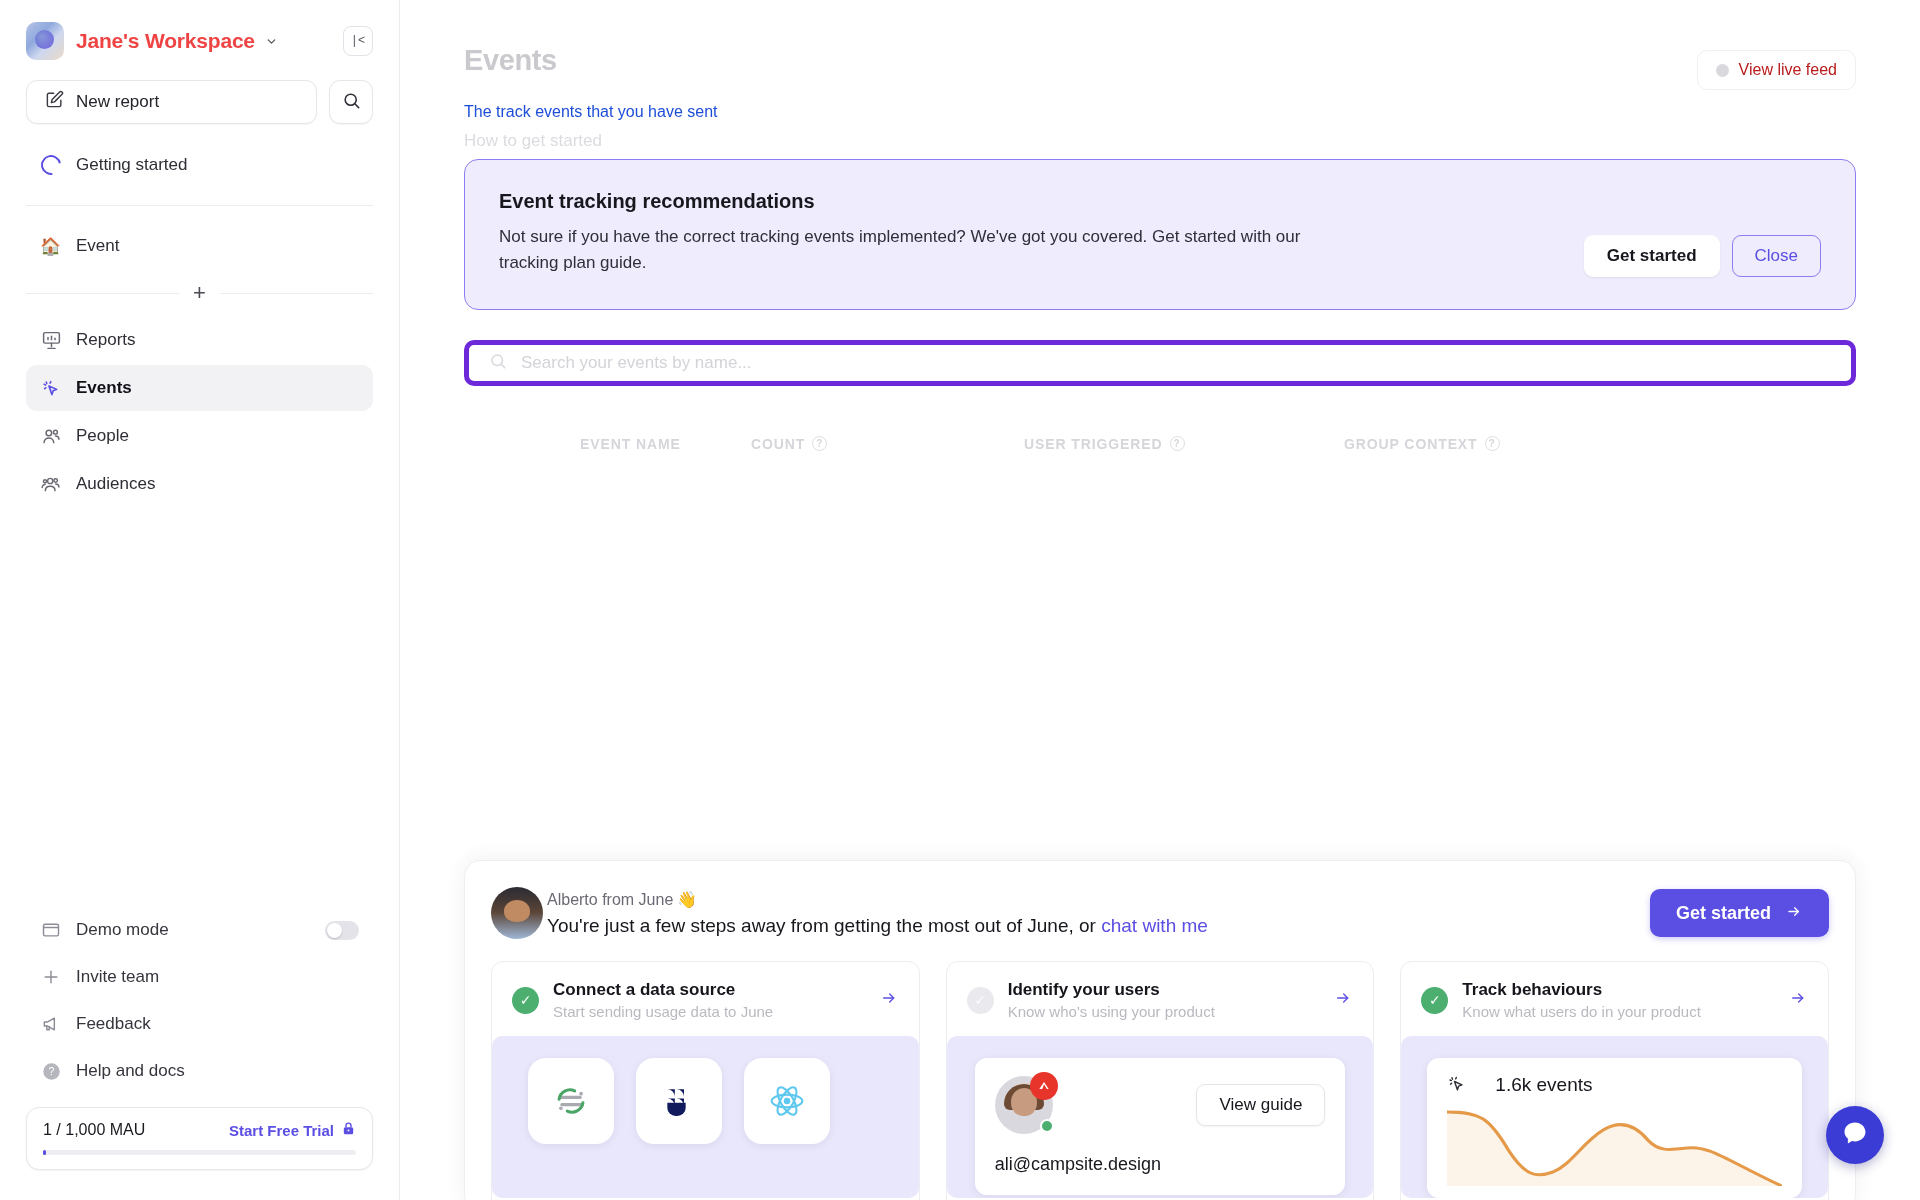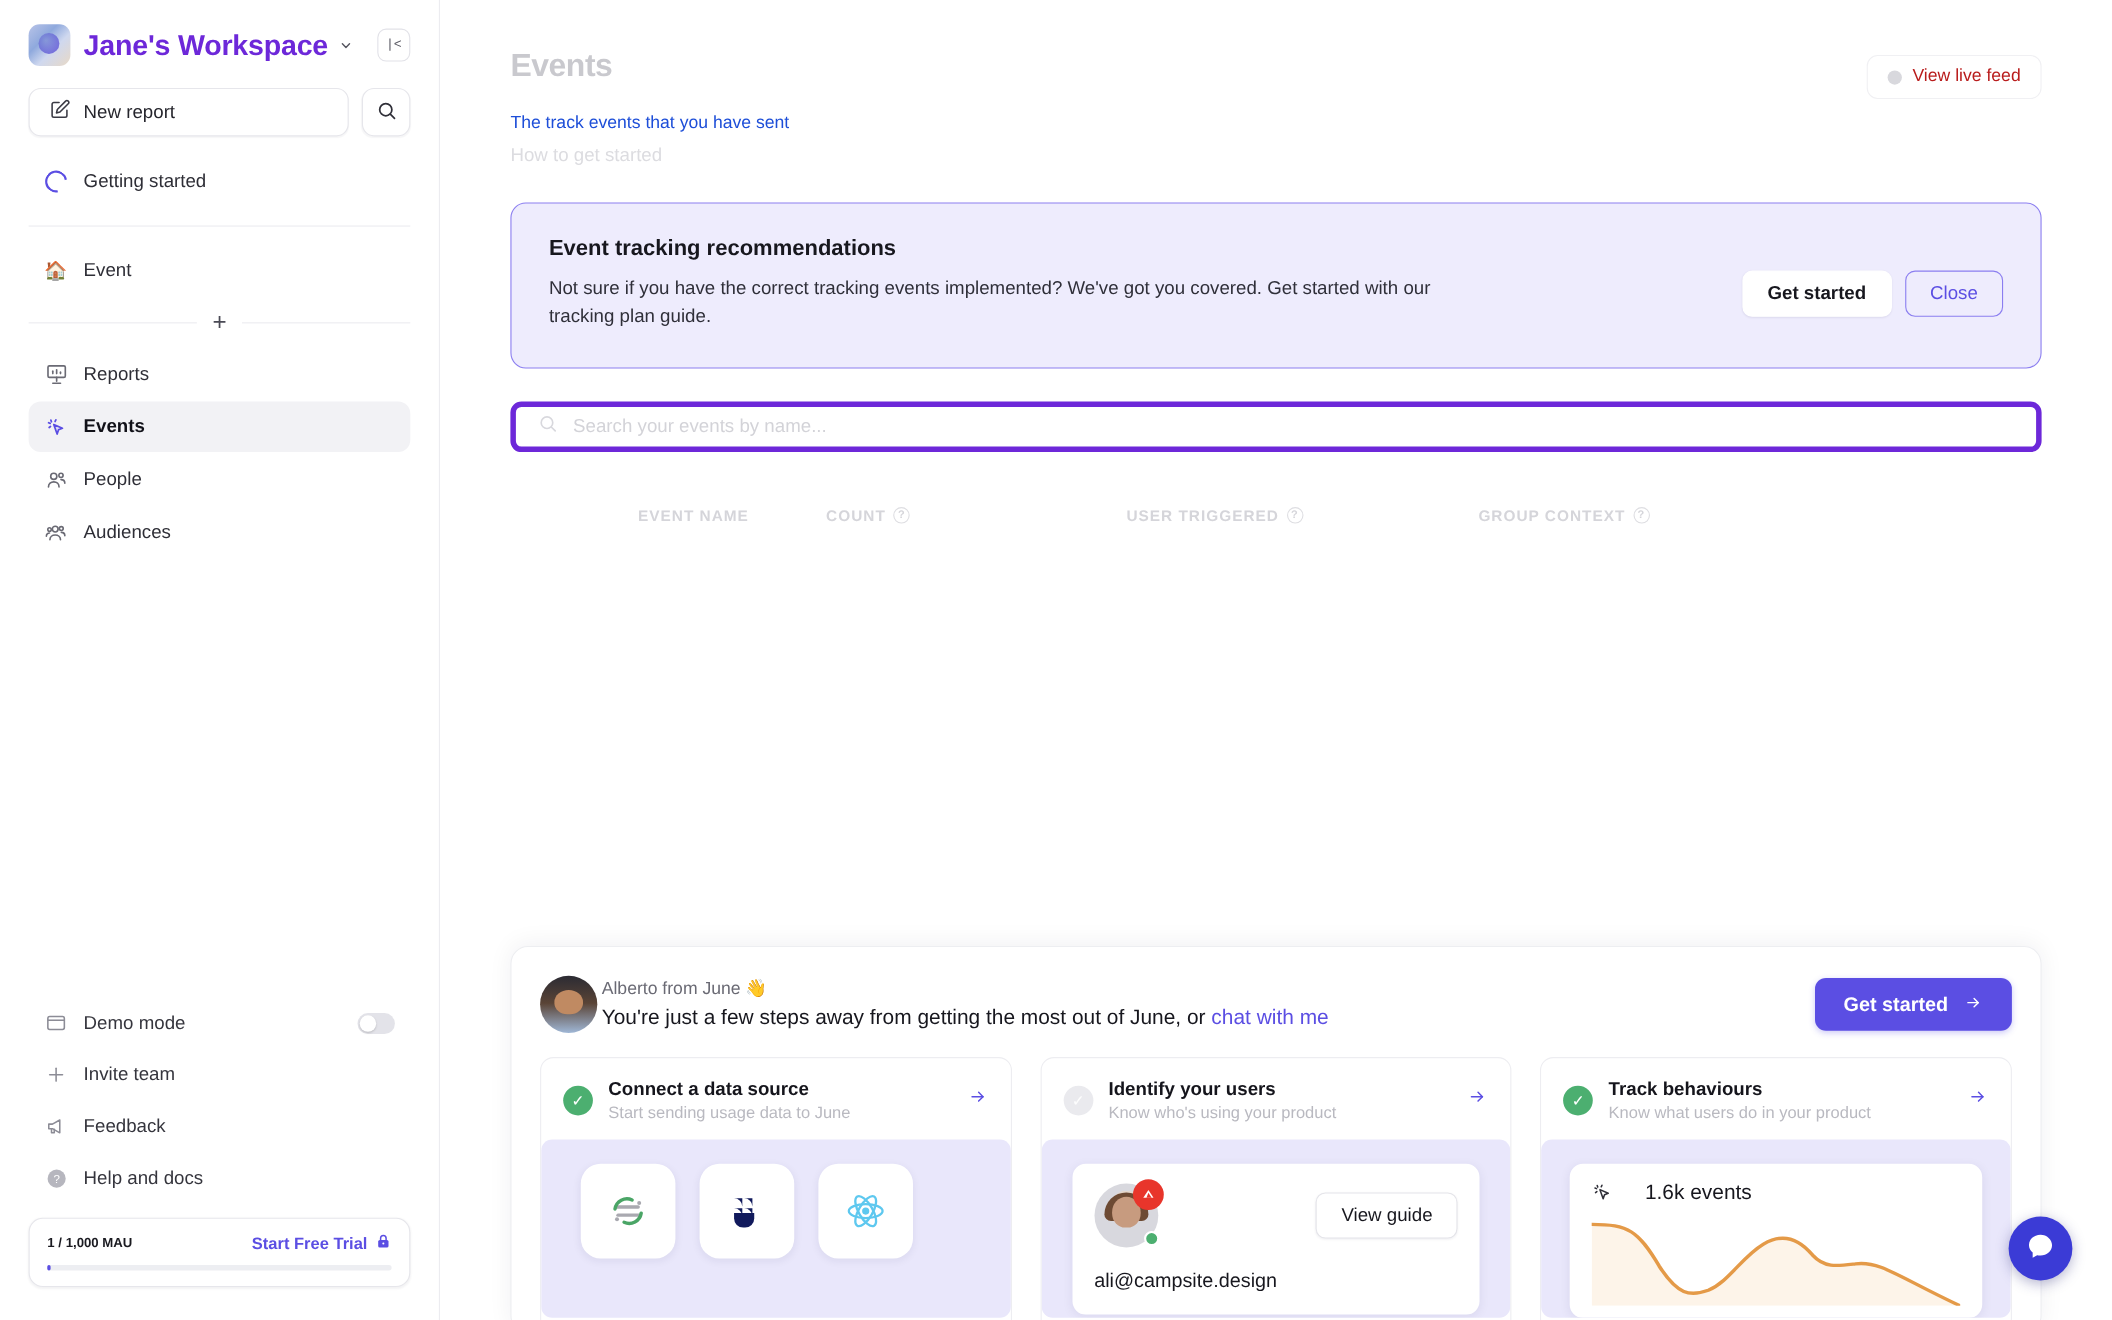"Jane's Workspace" .ws-name { color: #6d28d9 -> #ef4444; font-size: 26px -> 21px }
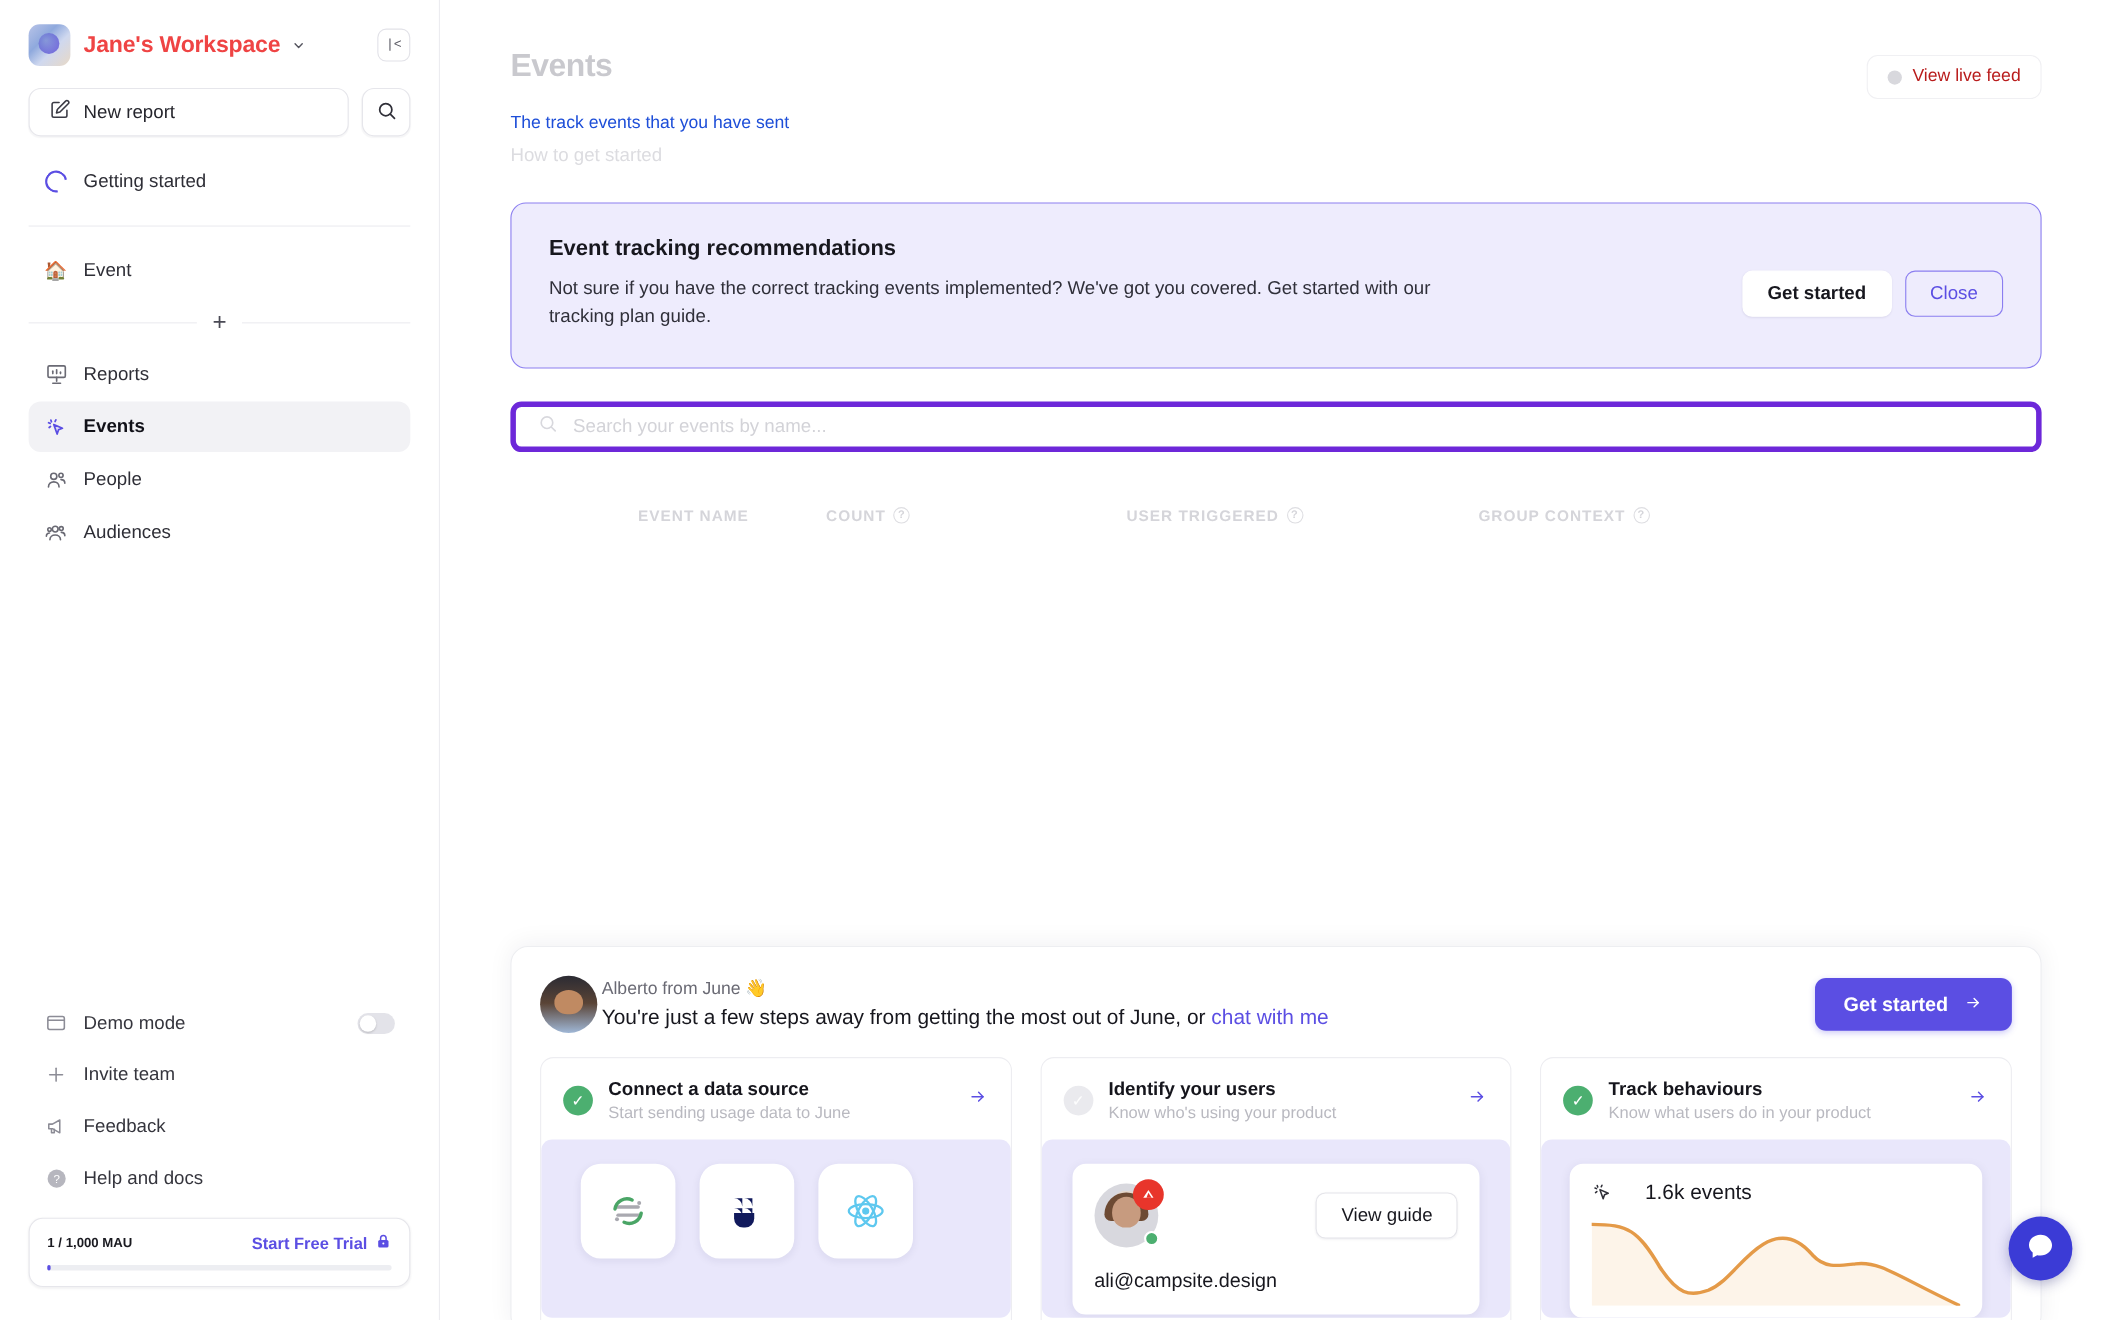"Event tracking recommendations" .banner { align-items: center -> flex-end; margin-top: 33px -> 8px }
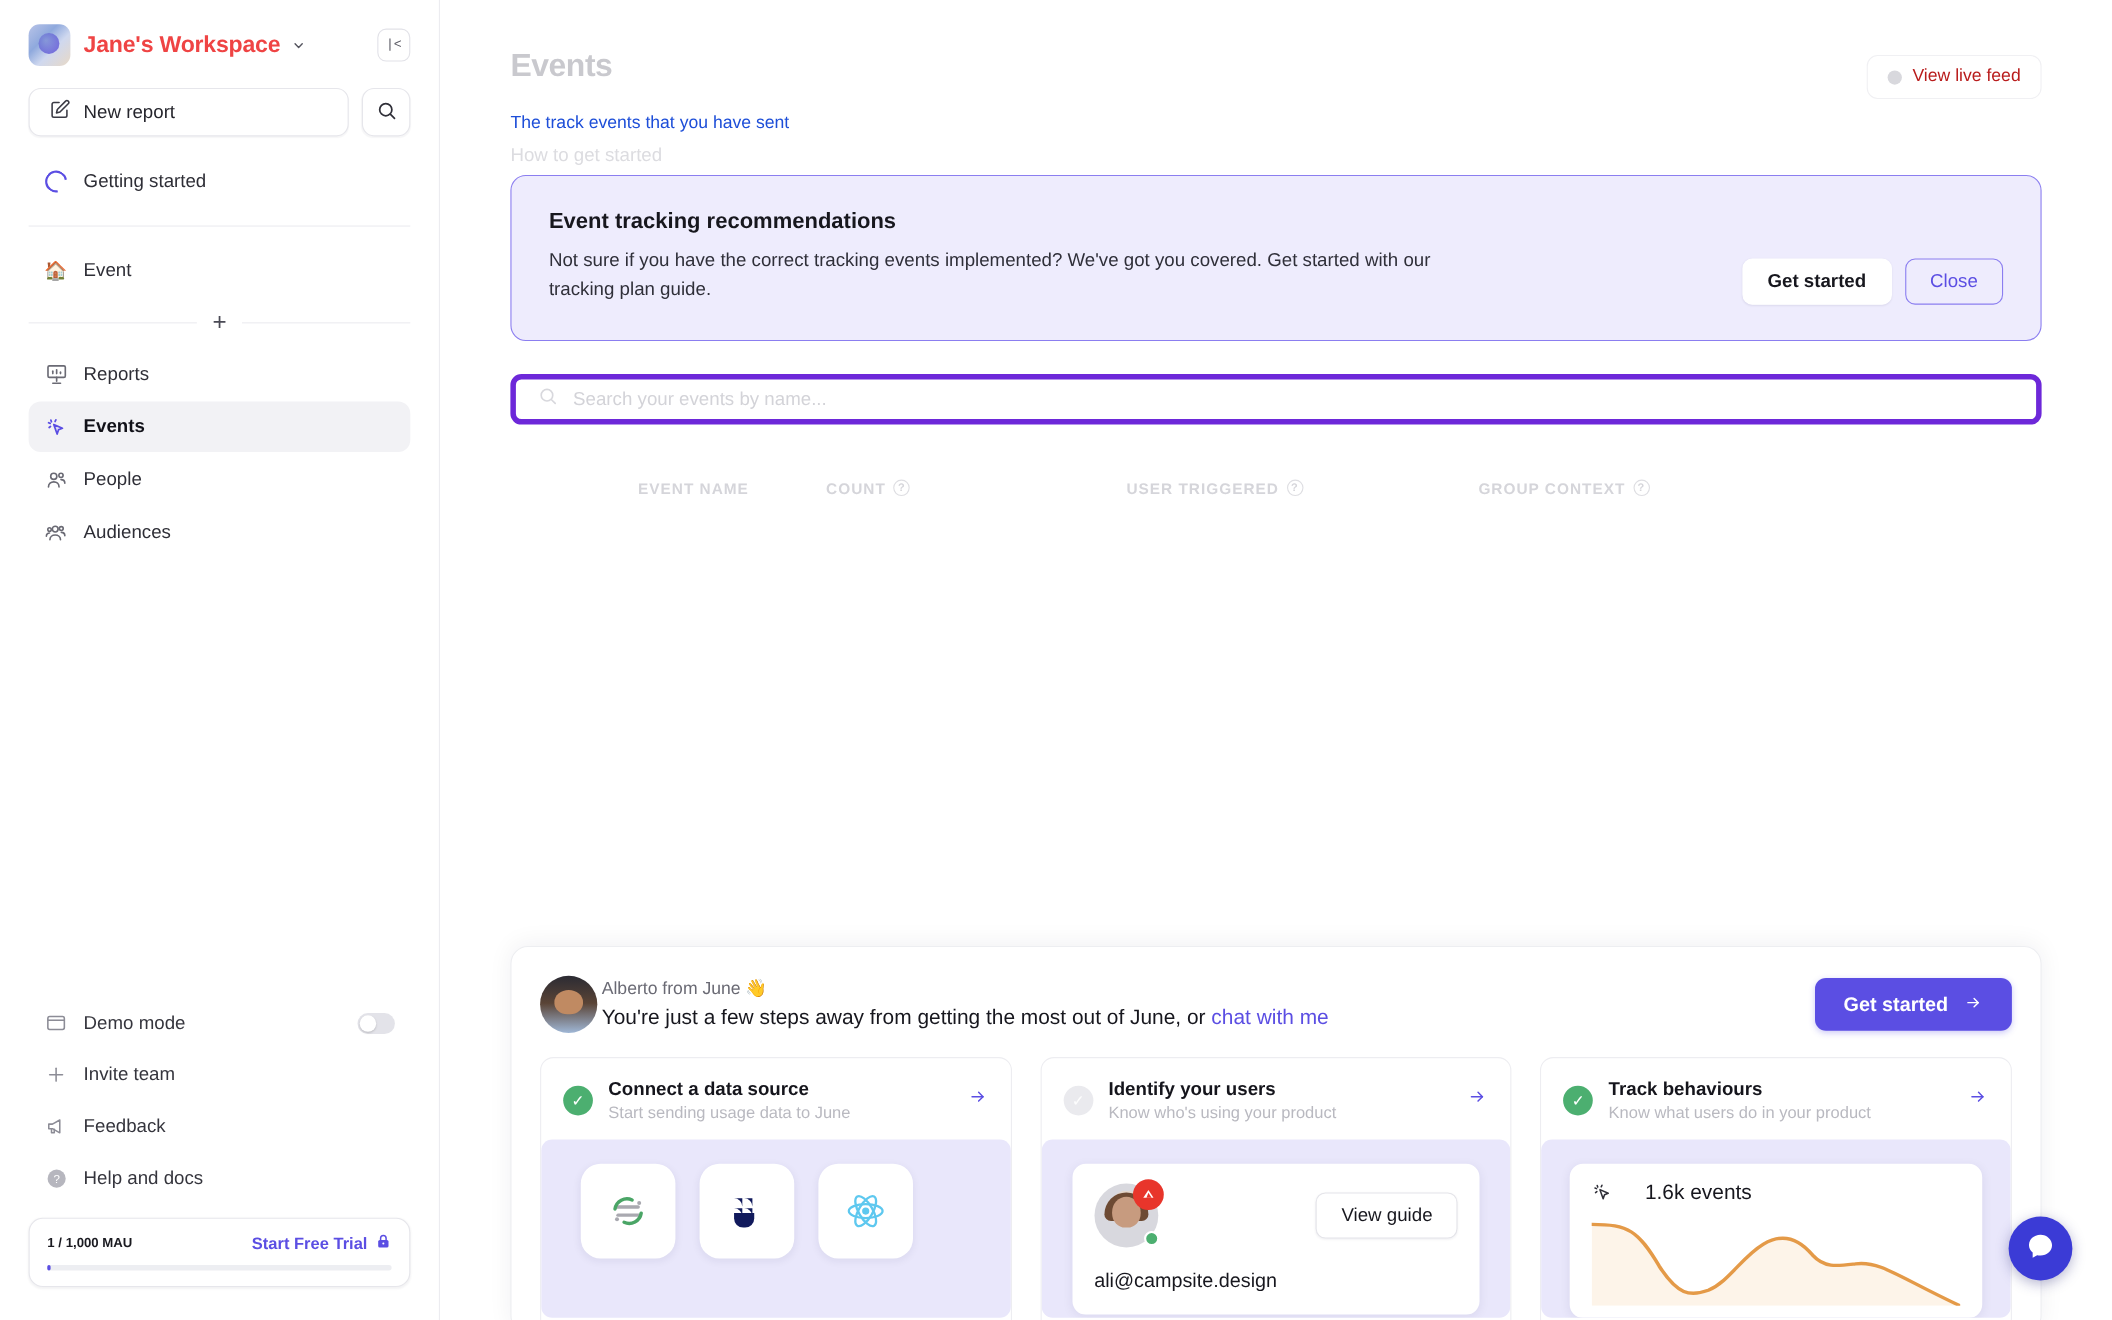"1 / 1,000 MAU" .mau-count { font-size: 12px -> 16px; font-weight: 700 -> 400 }
